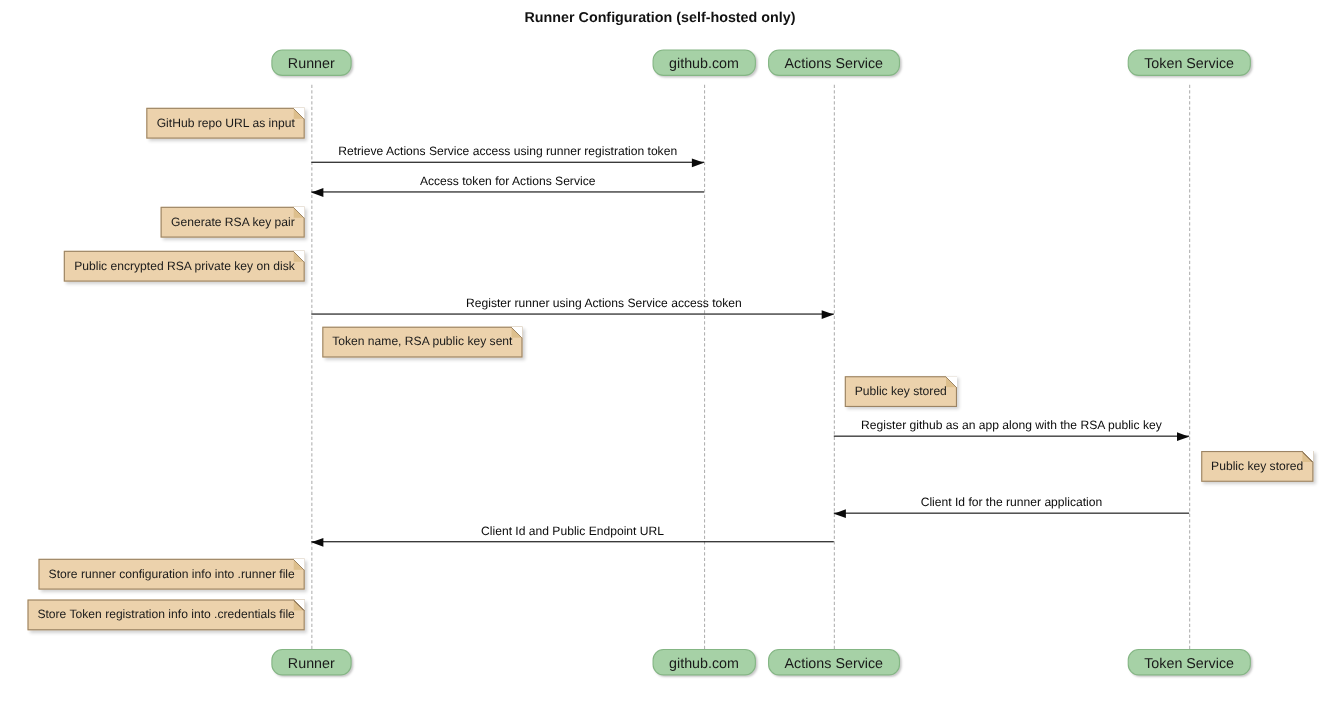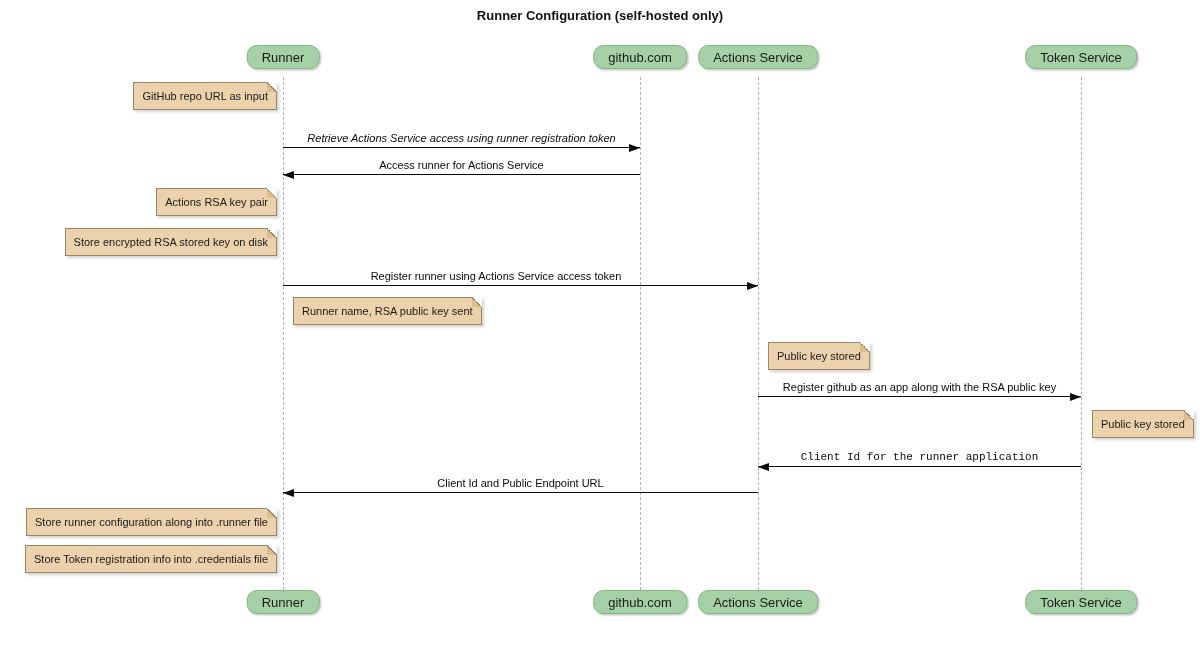"GitHub repo URL as input" div.note { top: 82px -> 98px }
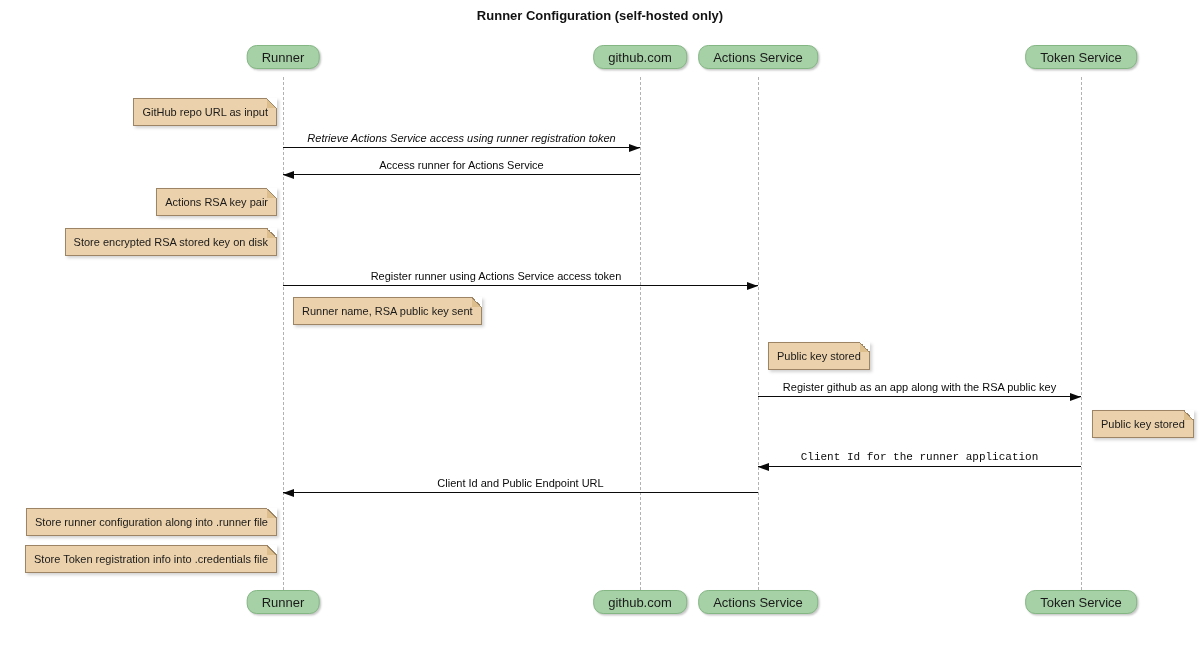"Retrieve Actions Service access using" div.msg-label { font-style: italic -> none }
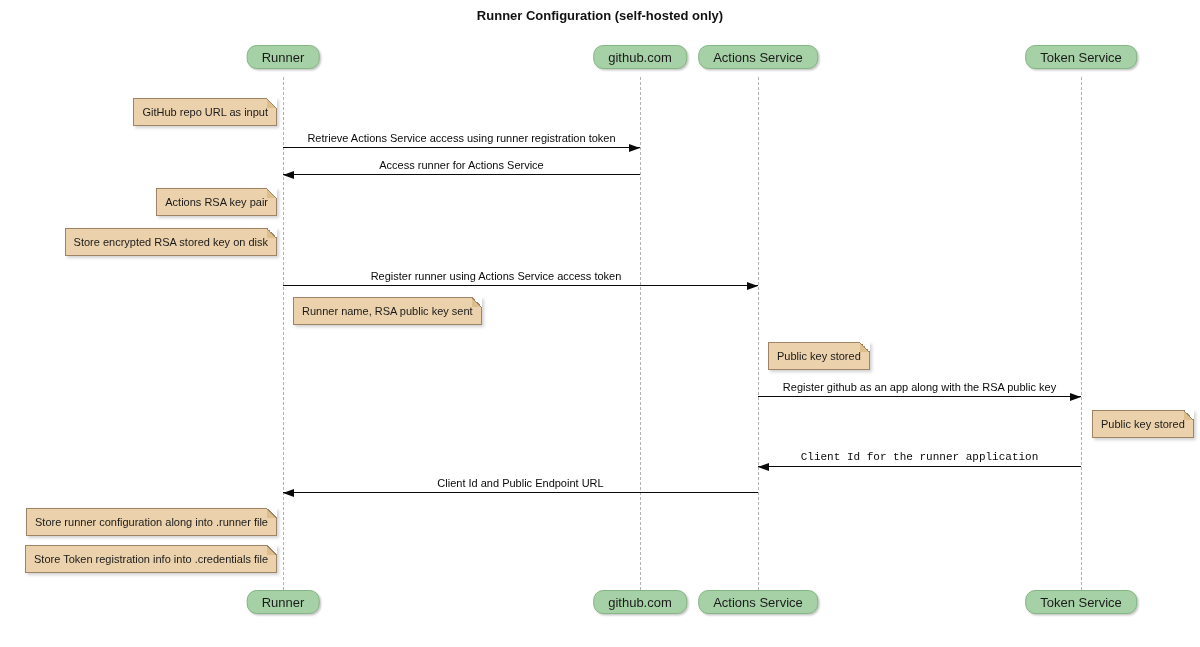"Access runner for Actions Service" div.msg-label { text: runner -> token }
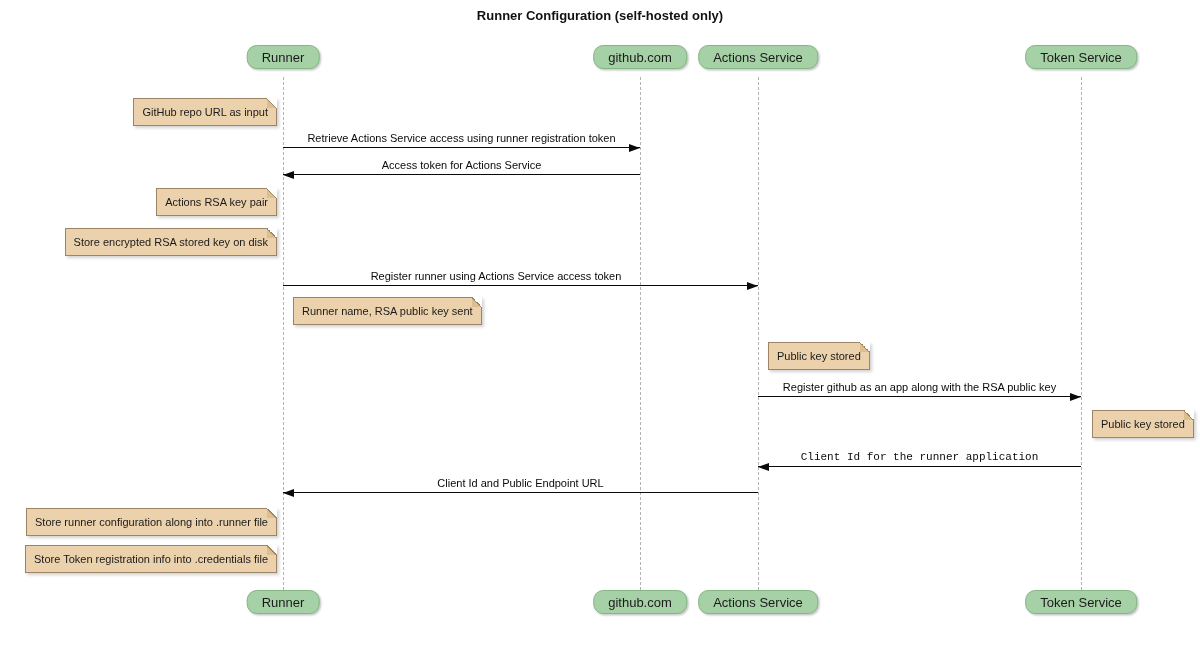"Actions RSA key pair" div.note { text: Actions -> Generate }
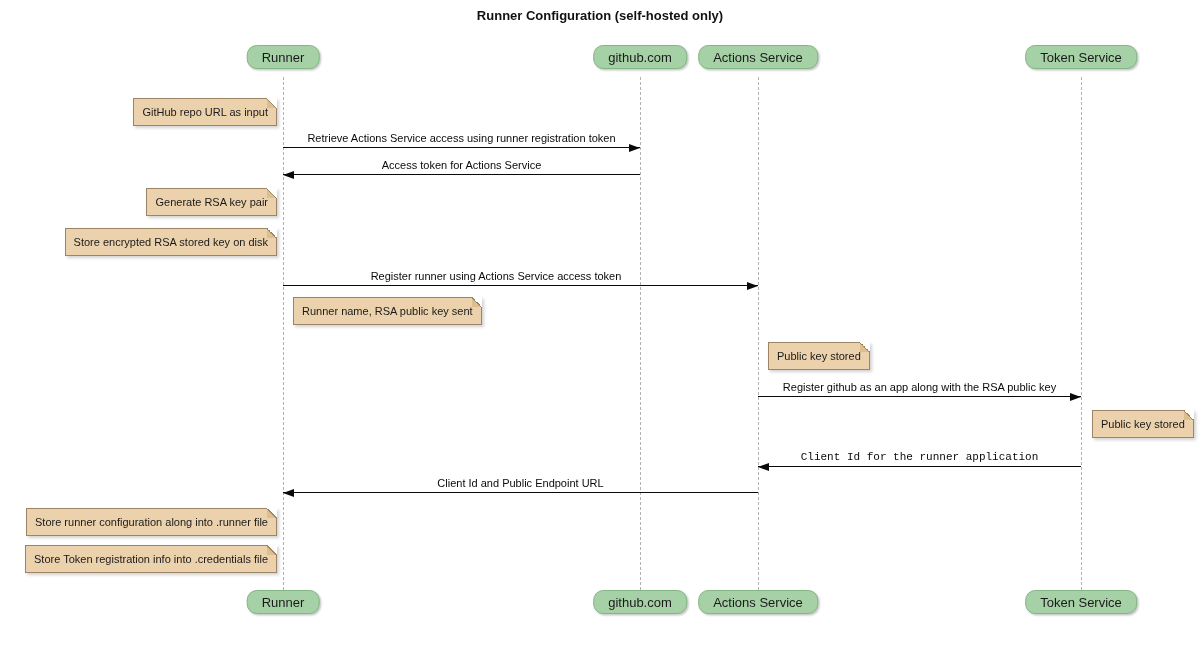"Store encrypted RSA stored key" div.note { text: Store encrypted RSA stored -> Public encrypted RSA private }
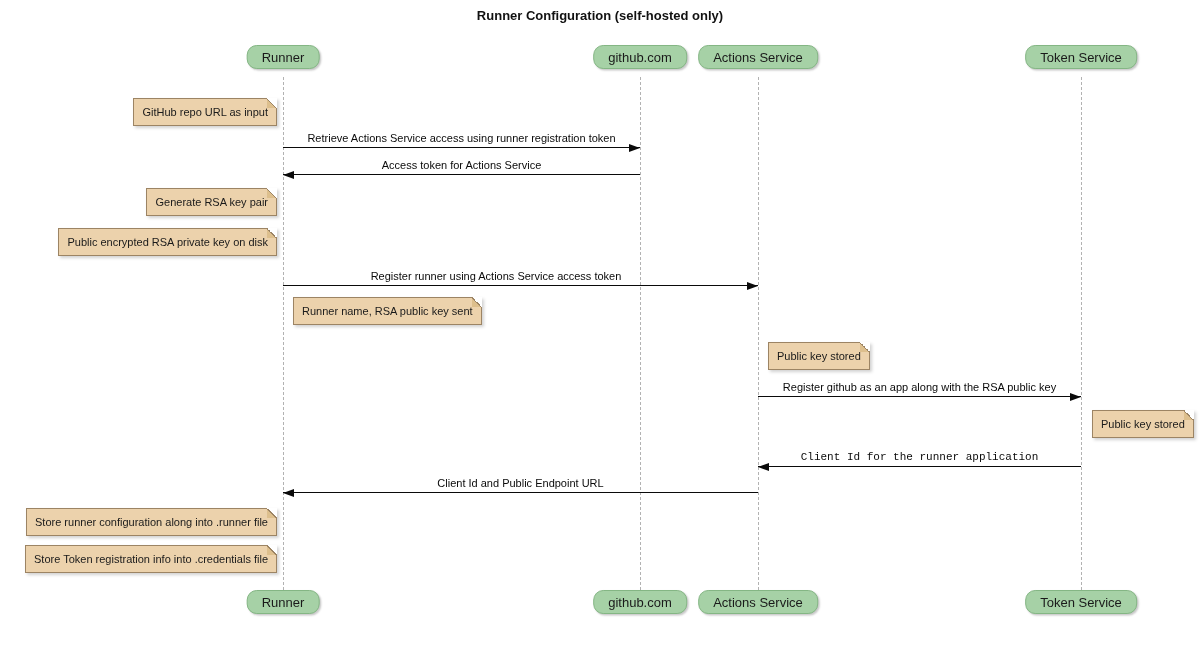"Register runner using Actions Service" div.msg-label { left: 496px -> 549px }
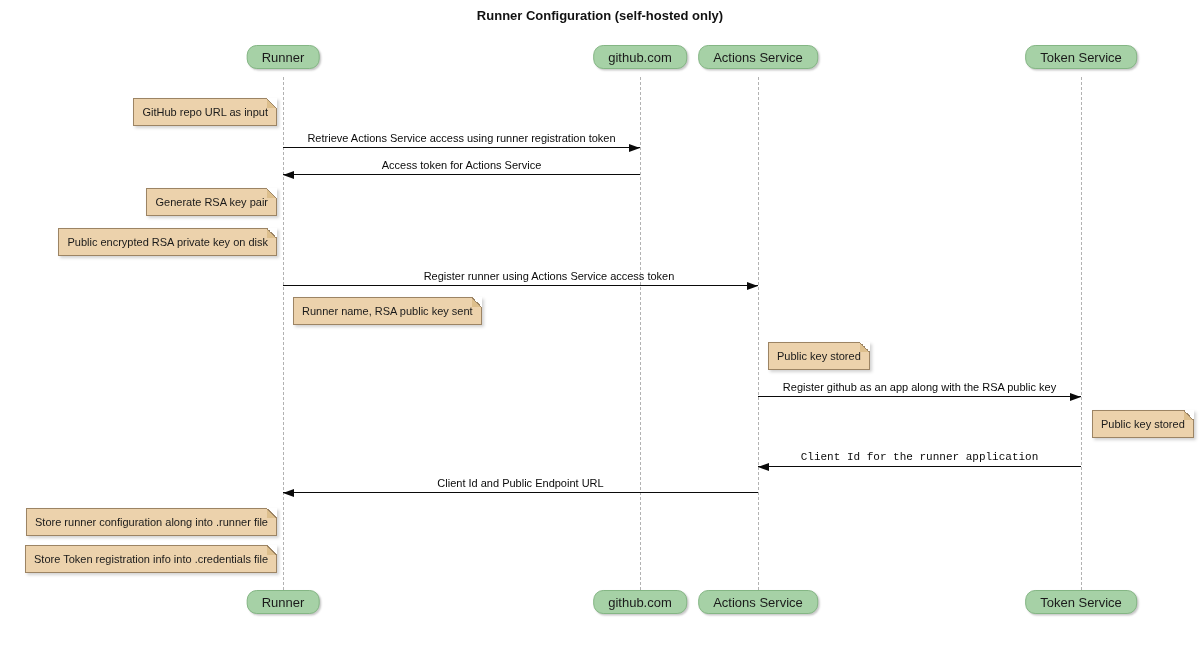"Runner name, RSA public key" div.note { text: Runner -> Token }
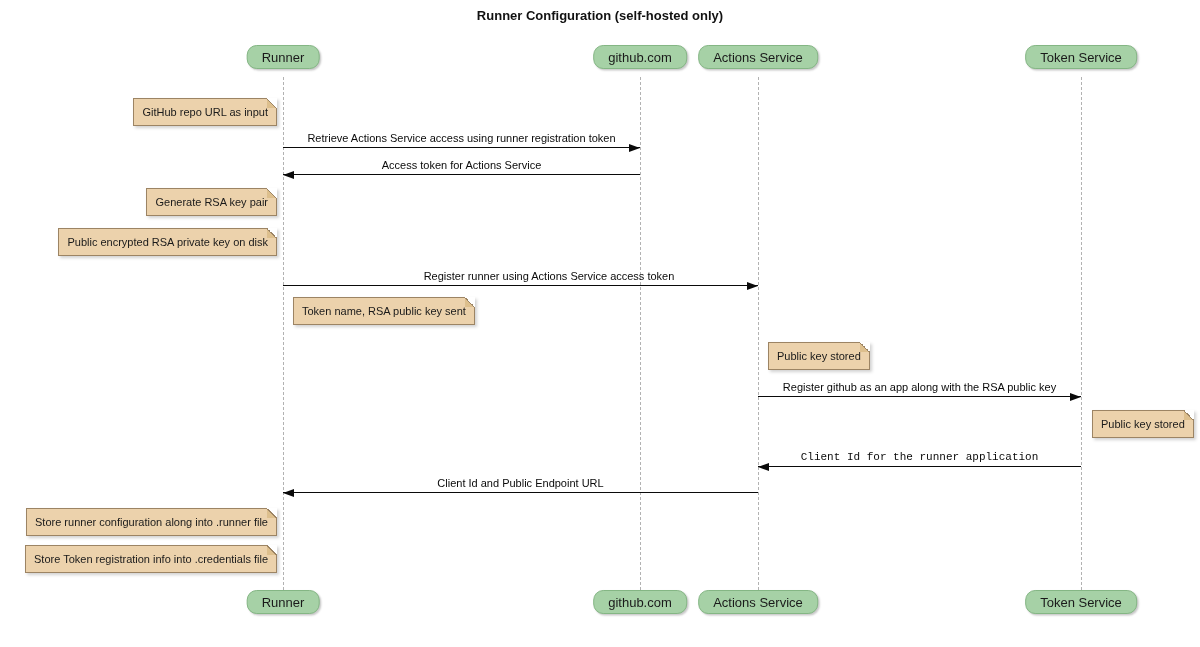"Client Id for the runner" div.msg-label { font-family: Liberation Mono, monospace -> none }
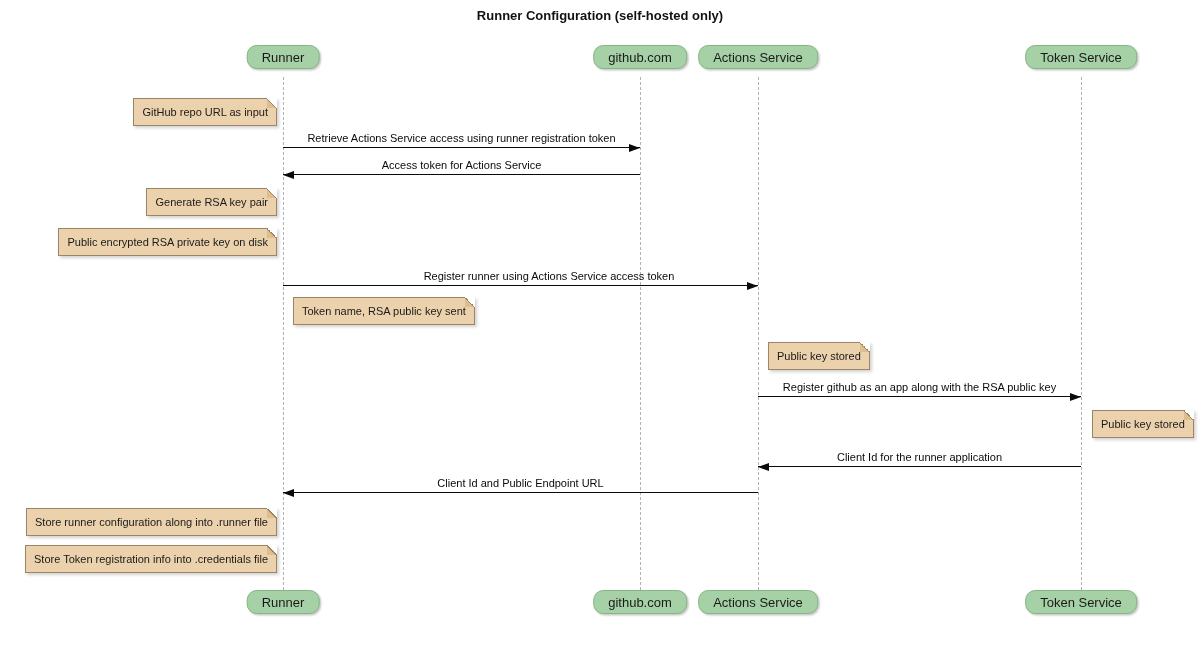"Store runner configuration along into" div.note { text: along -> info }
